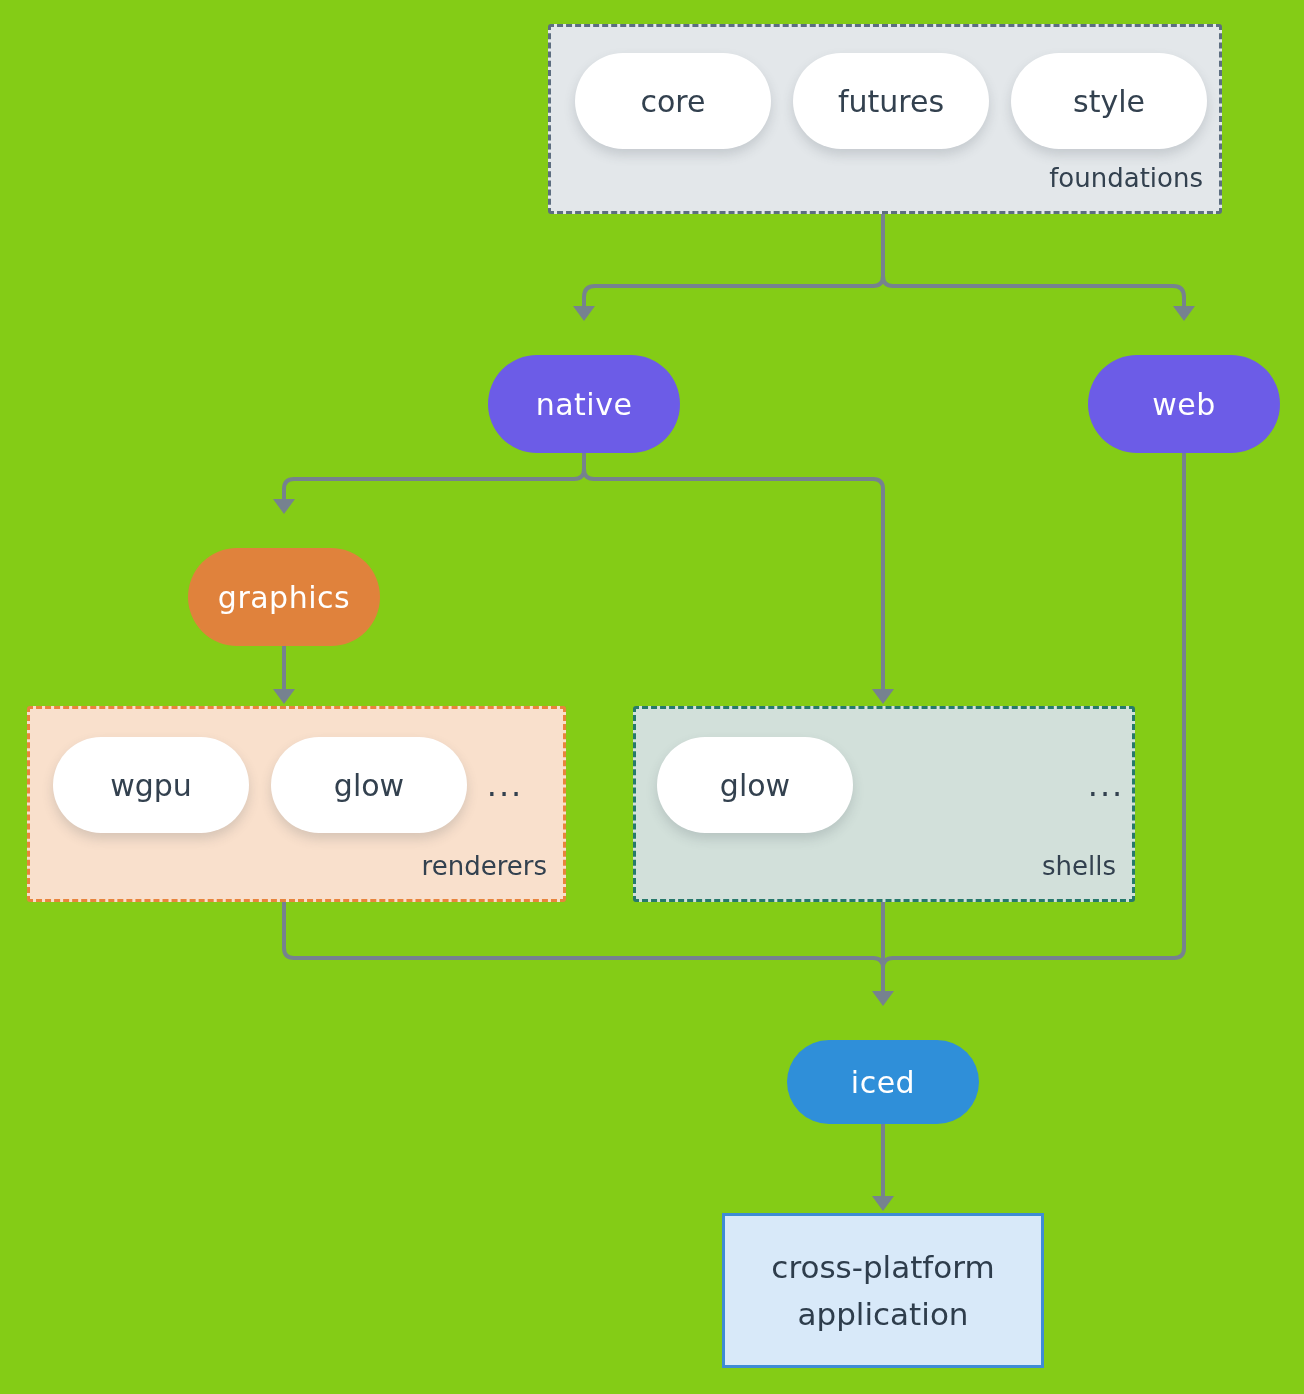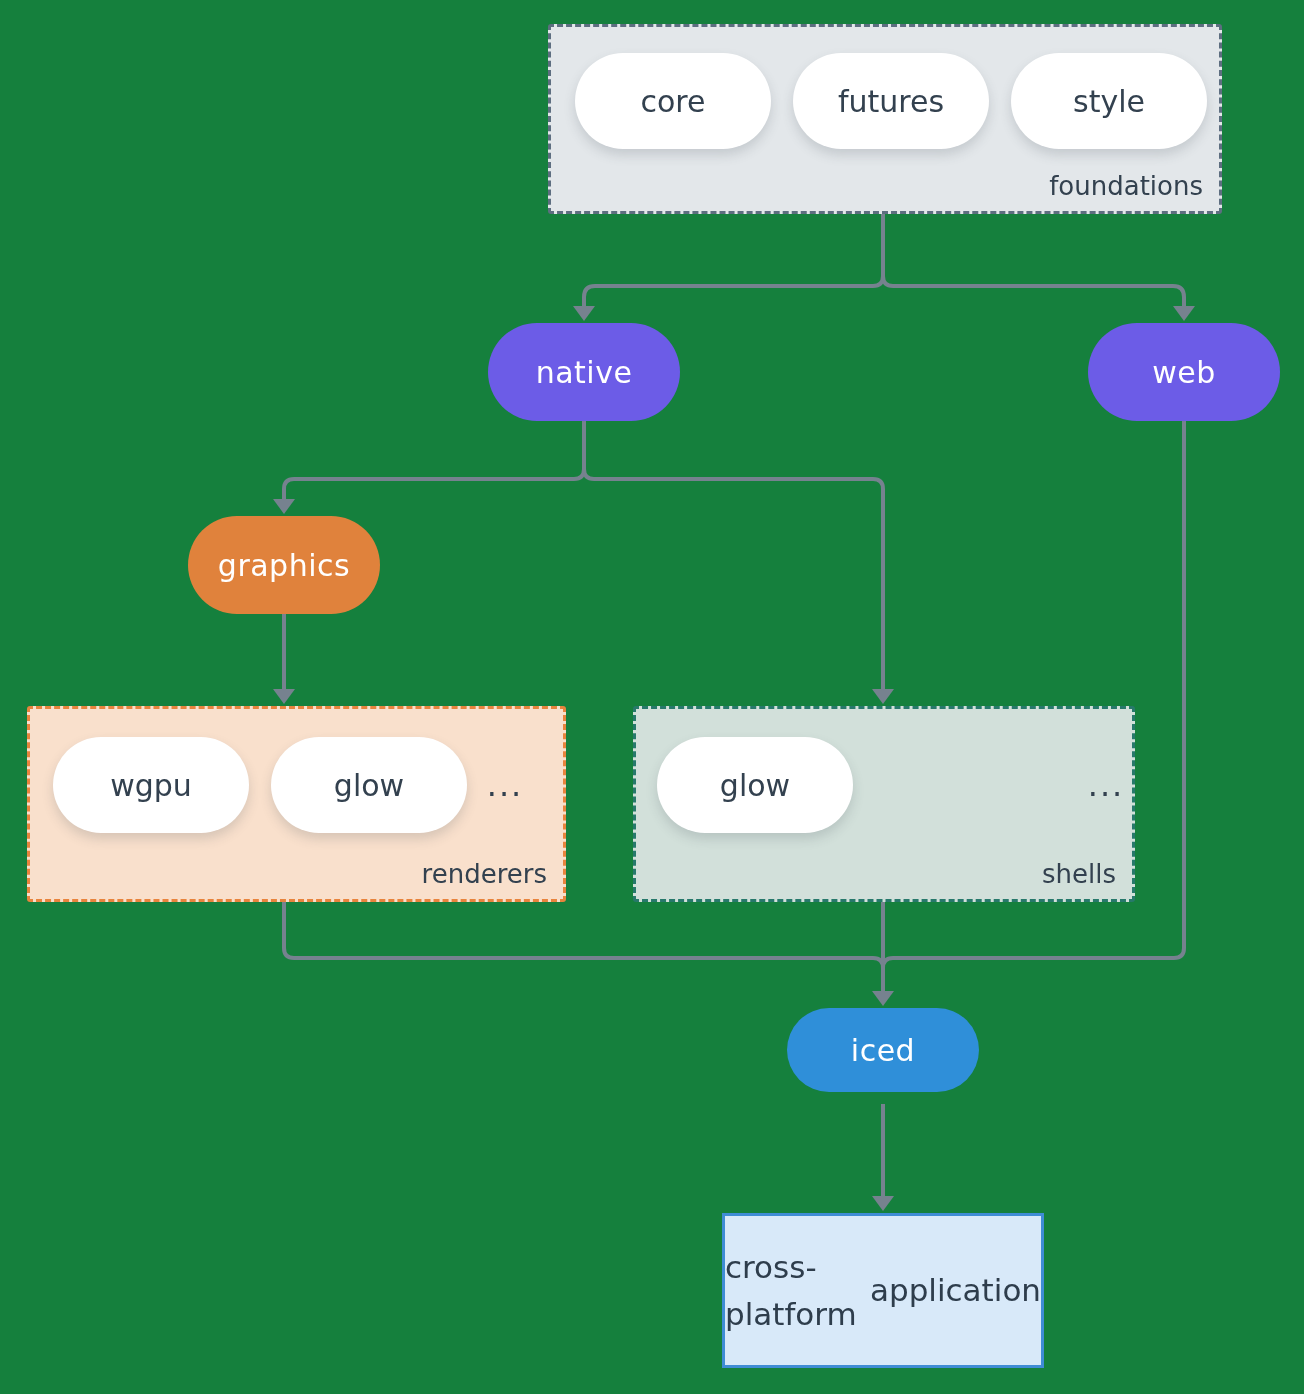"core" .canvas { background: #15803d -> #84cc16 }
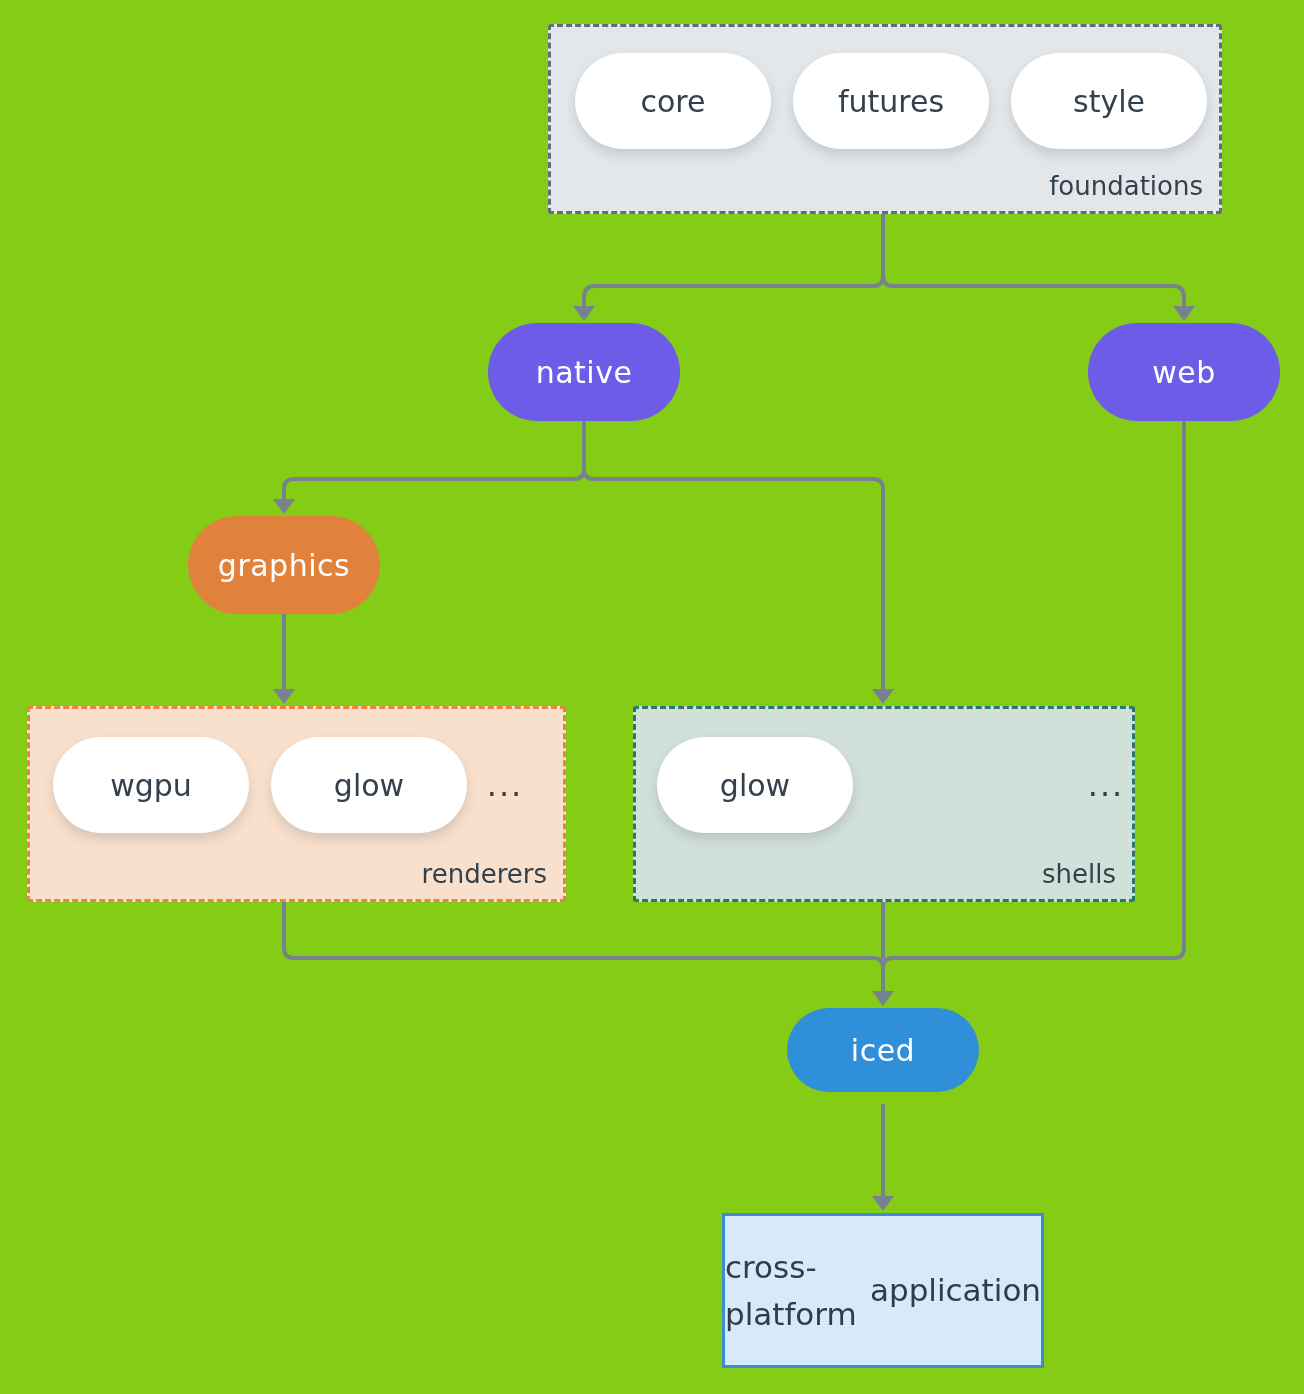"foundations" .group-label { bottom: 10px -> 18px }
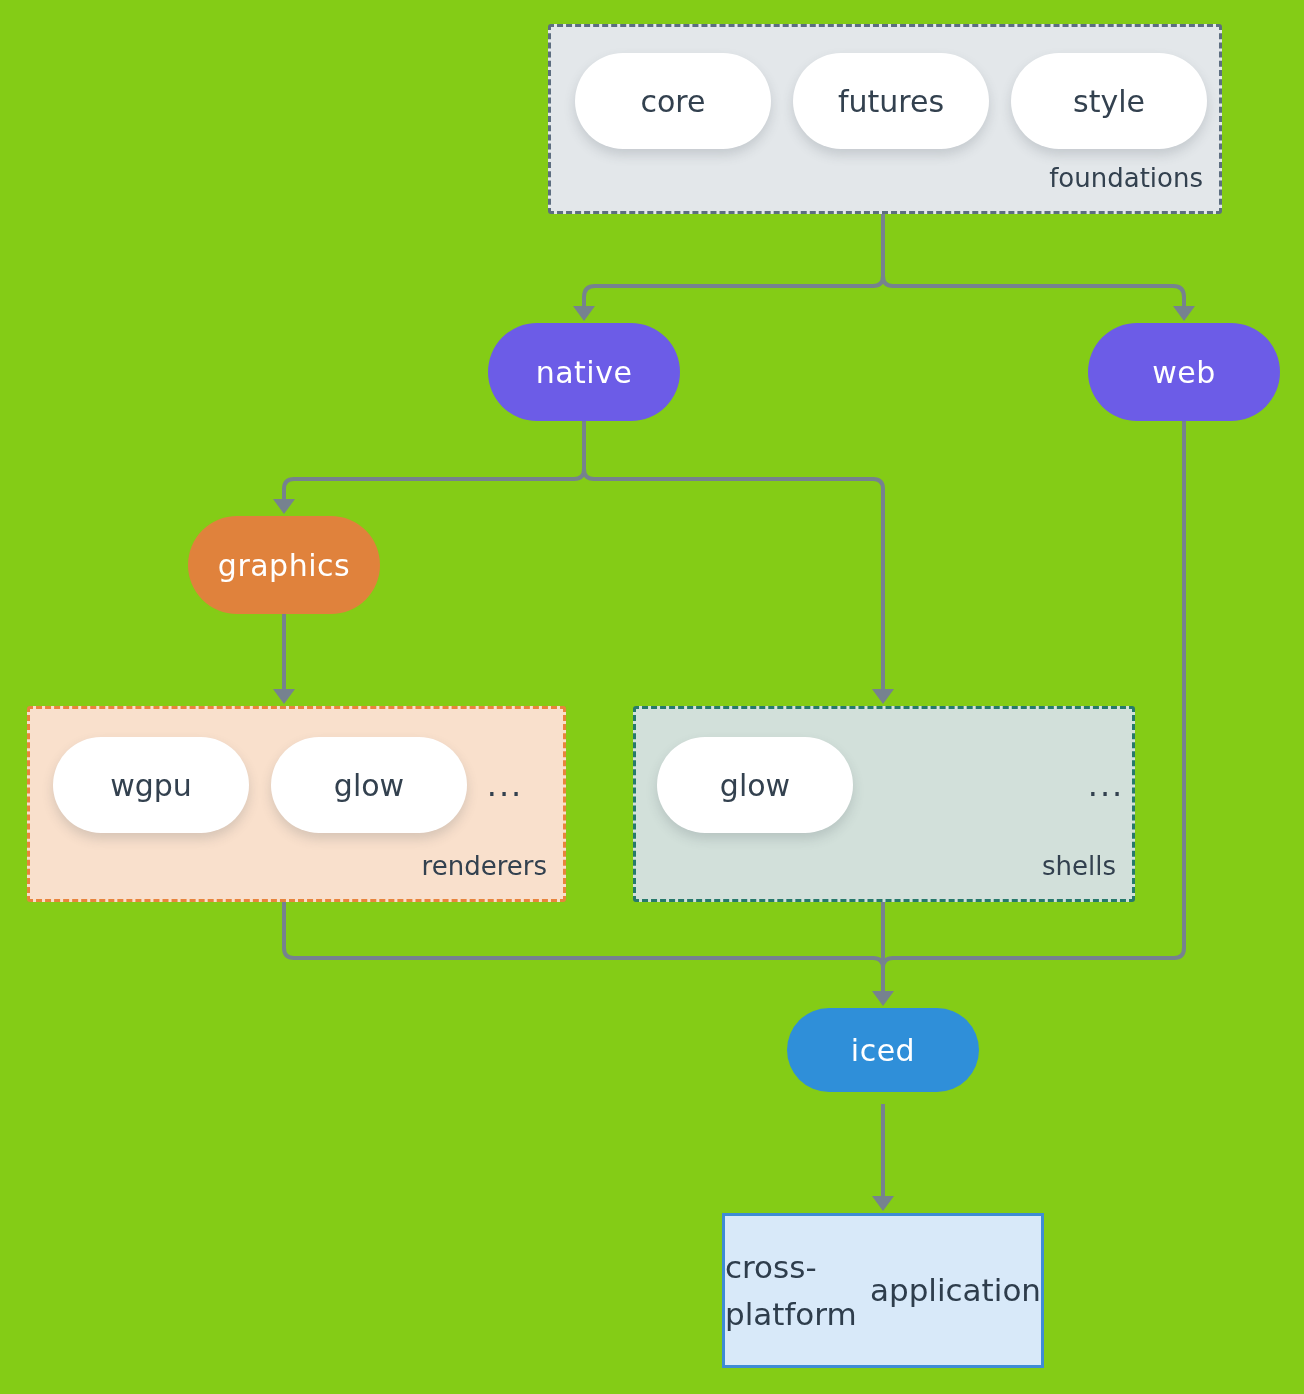"native" .node { margin-top: none -> 32px }
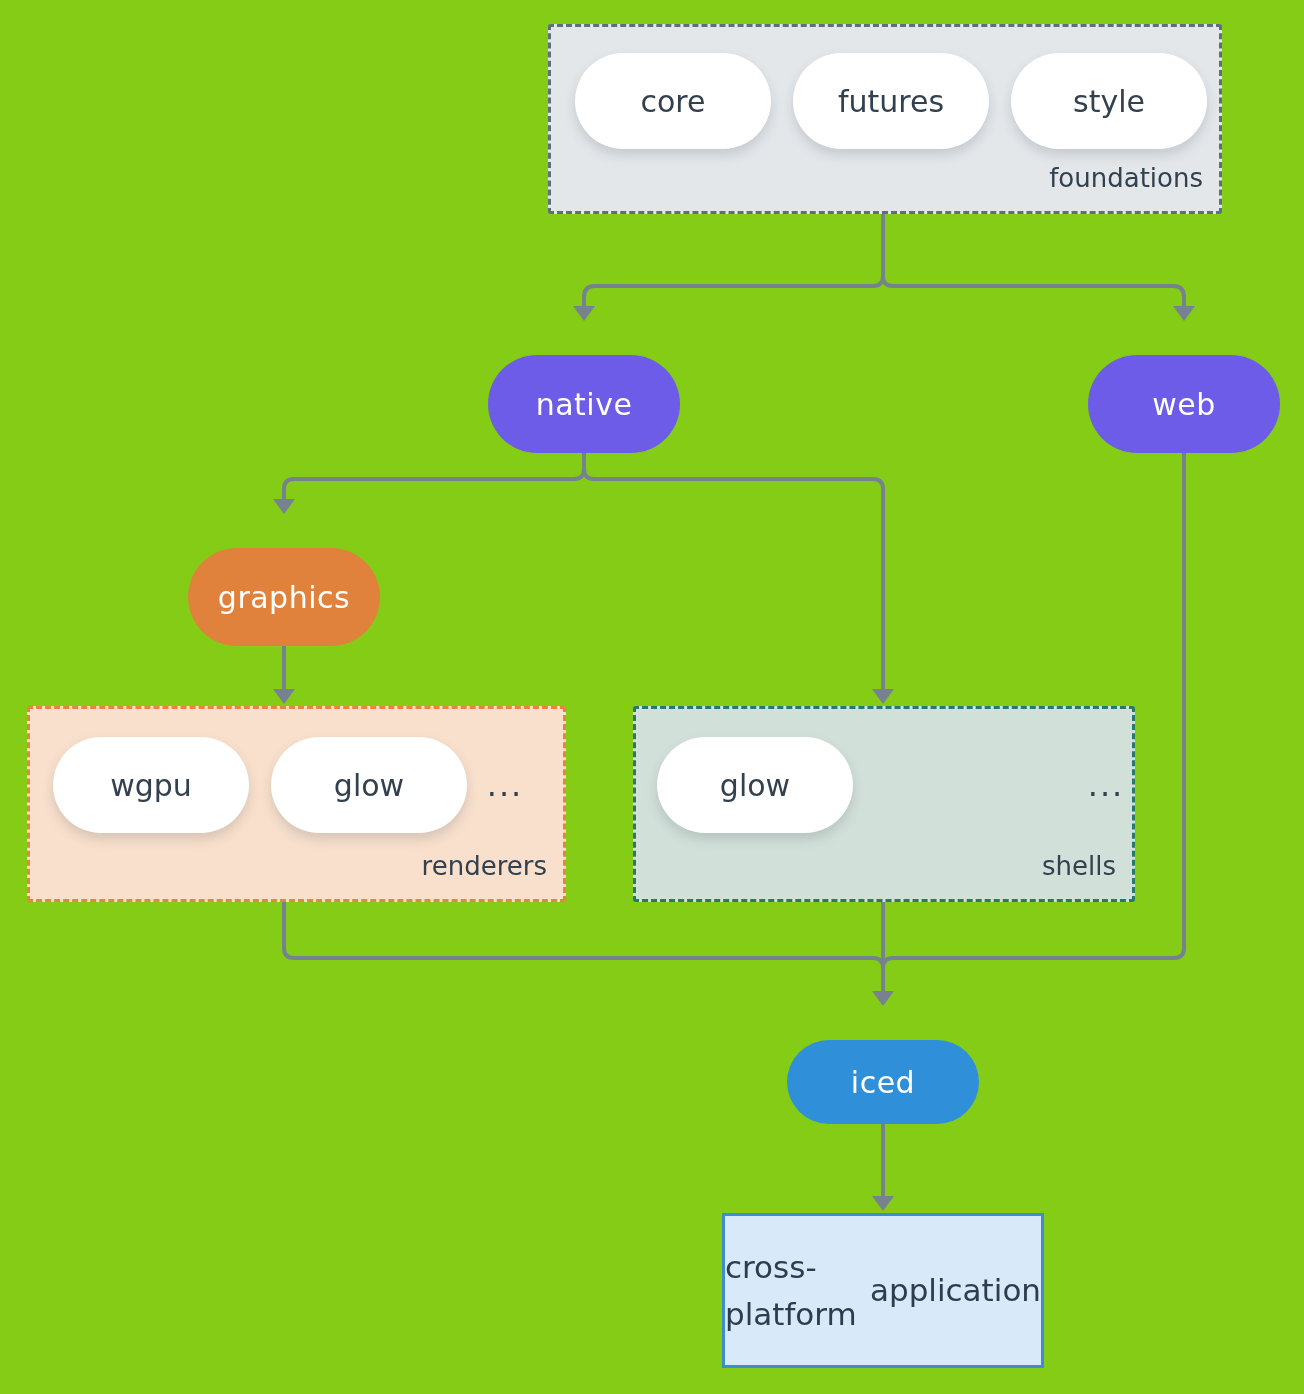"cross-platform" .appbox { flex-direction: row -> column }
